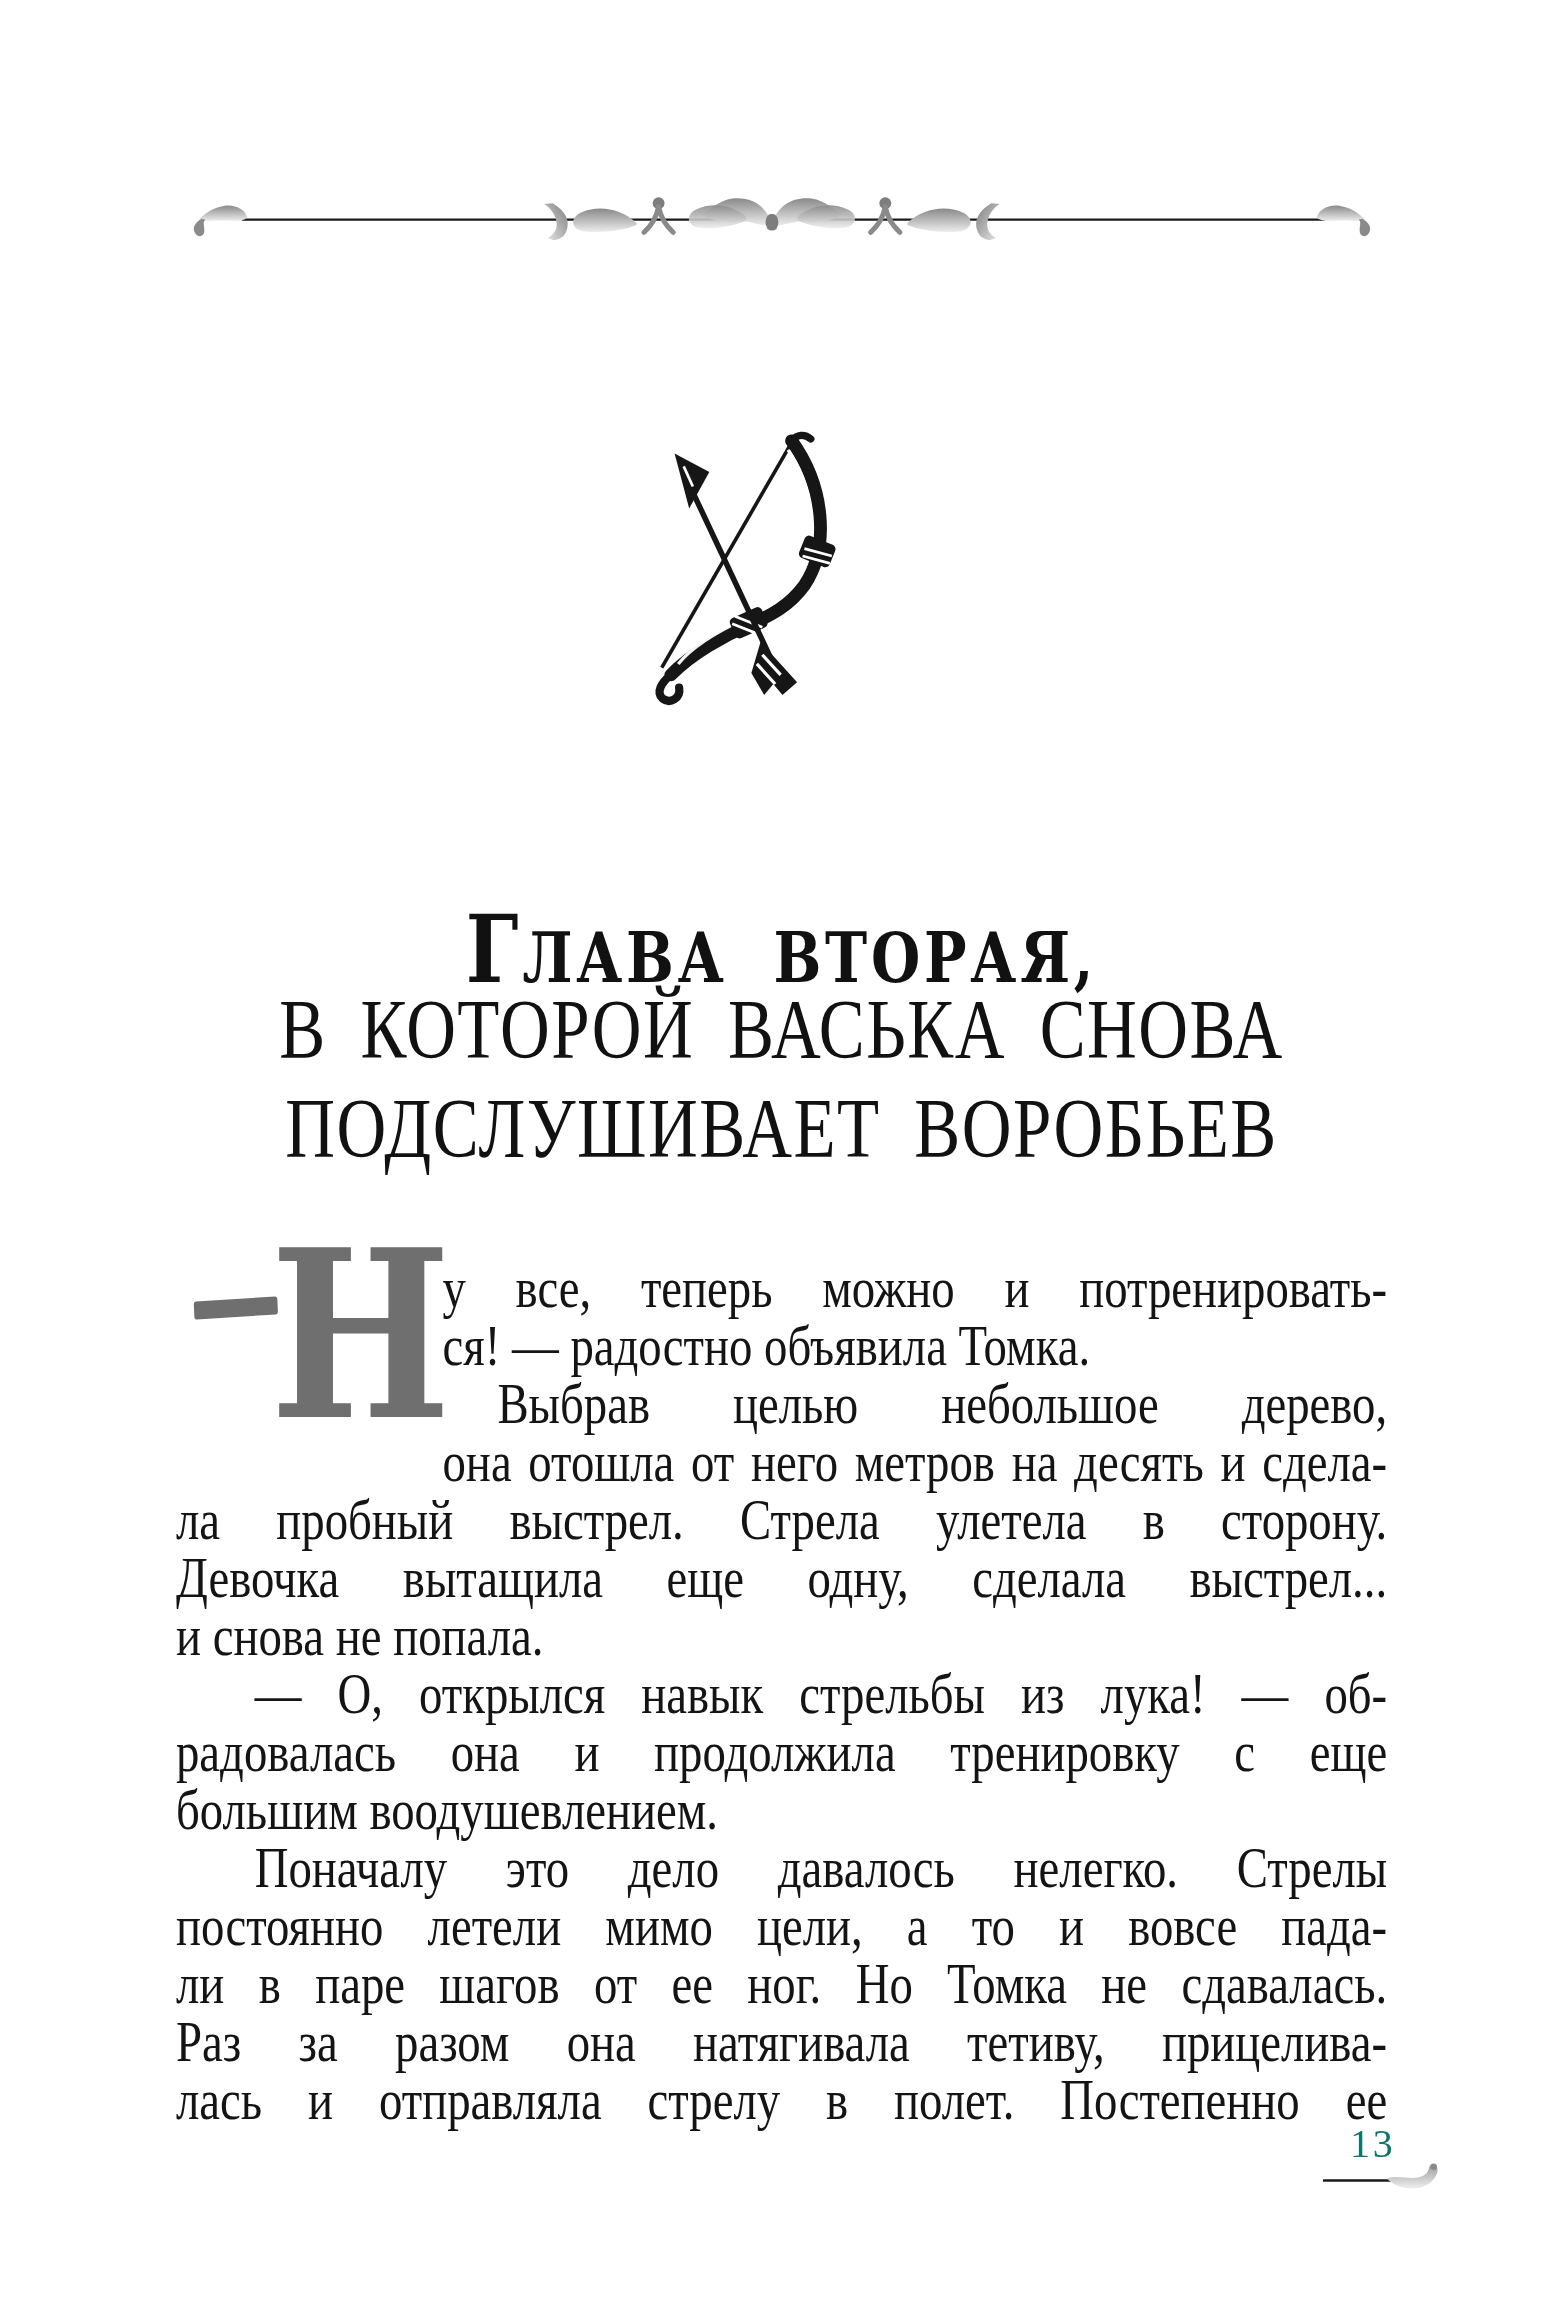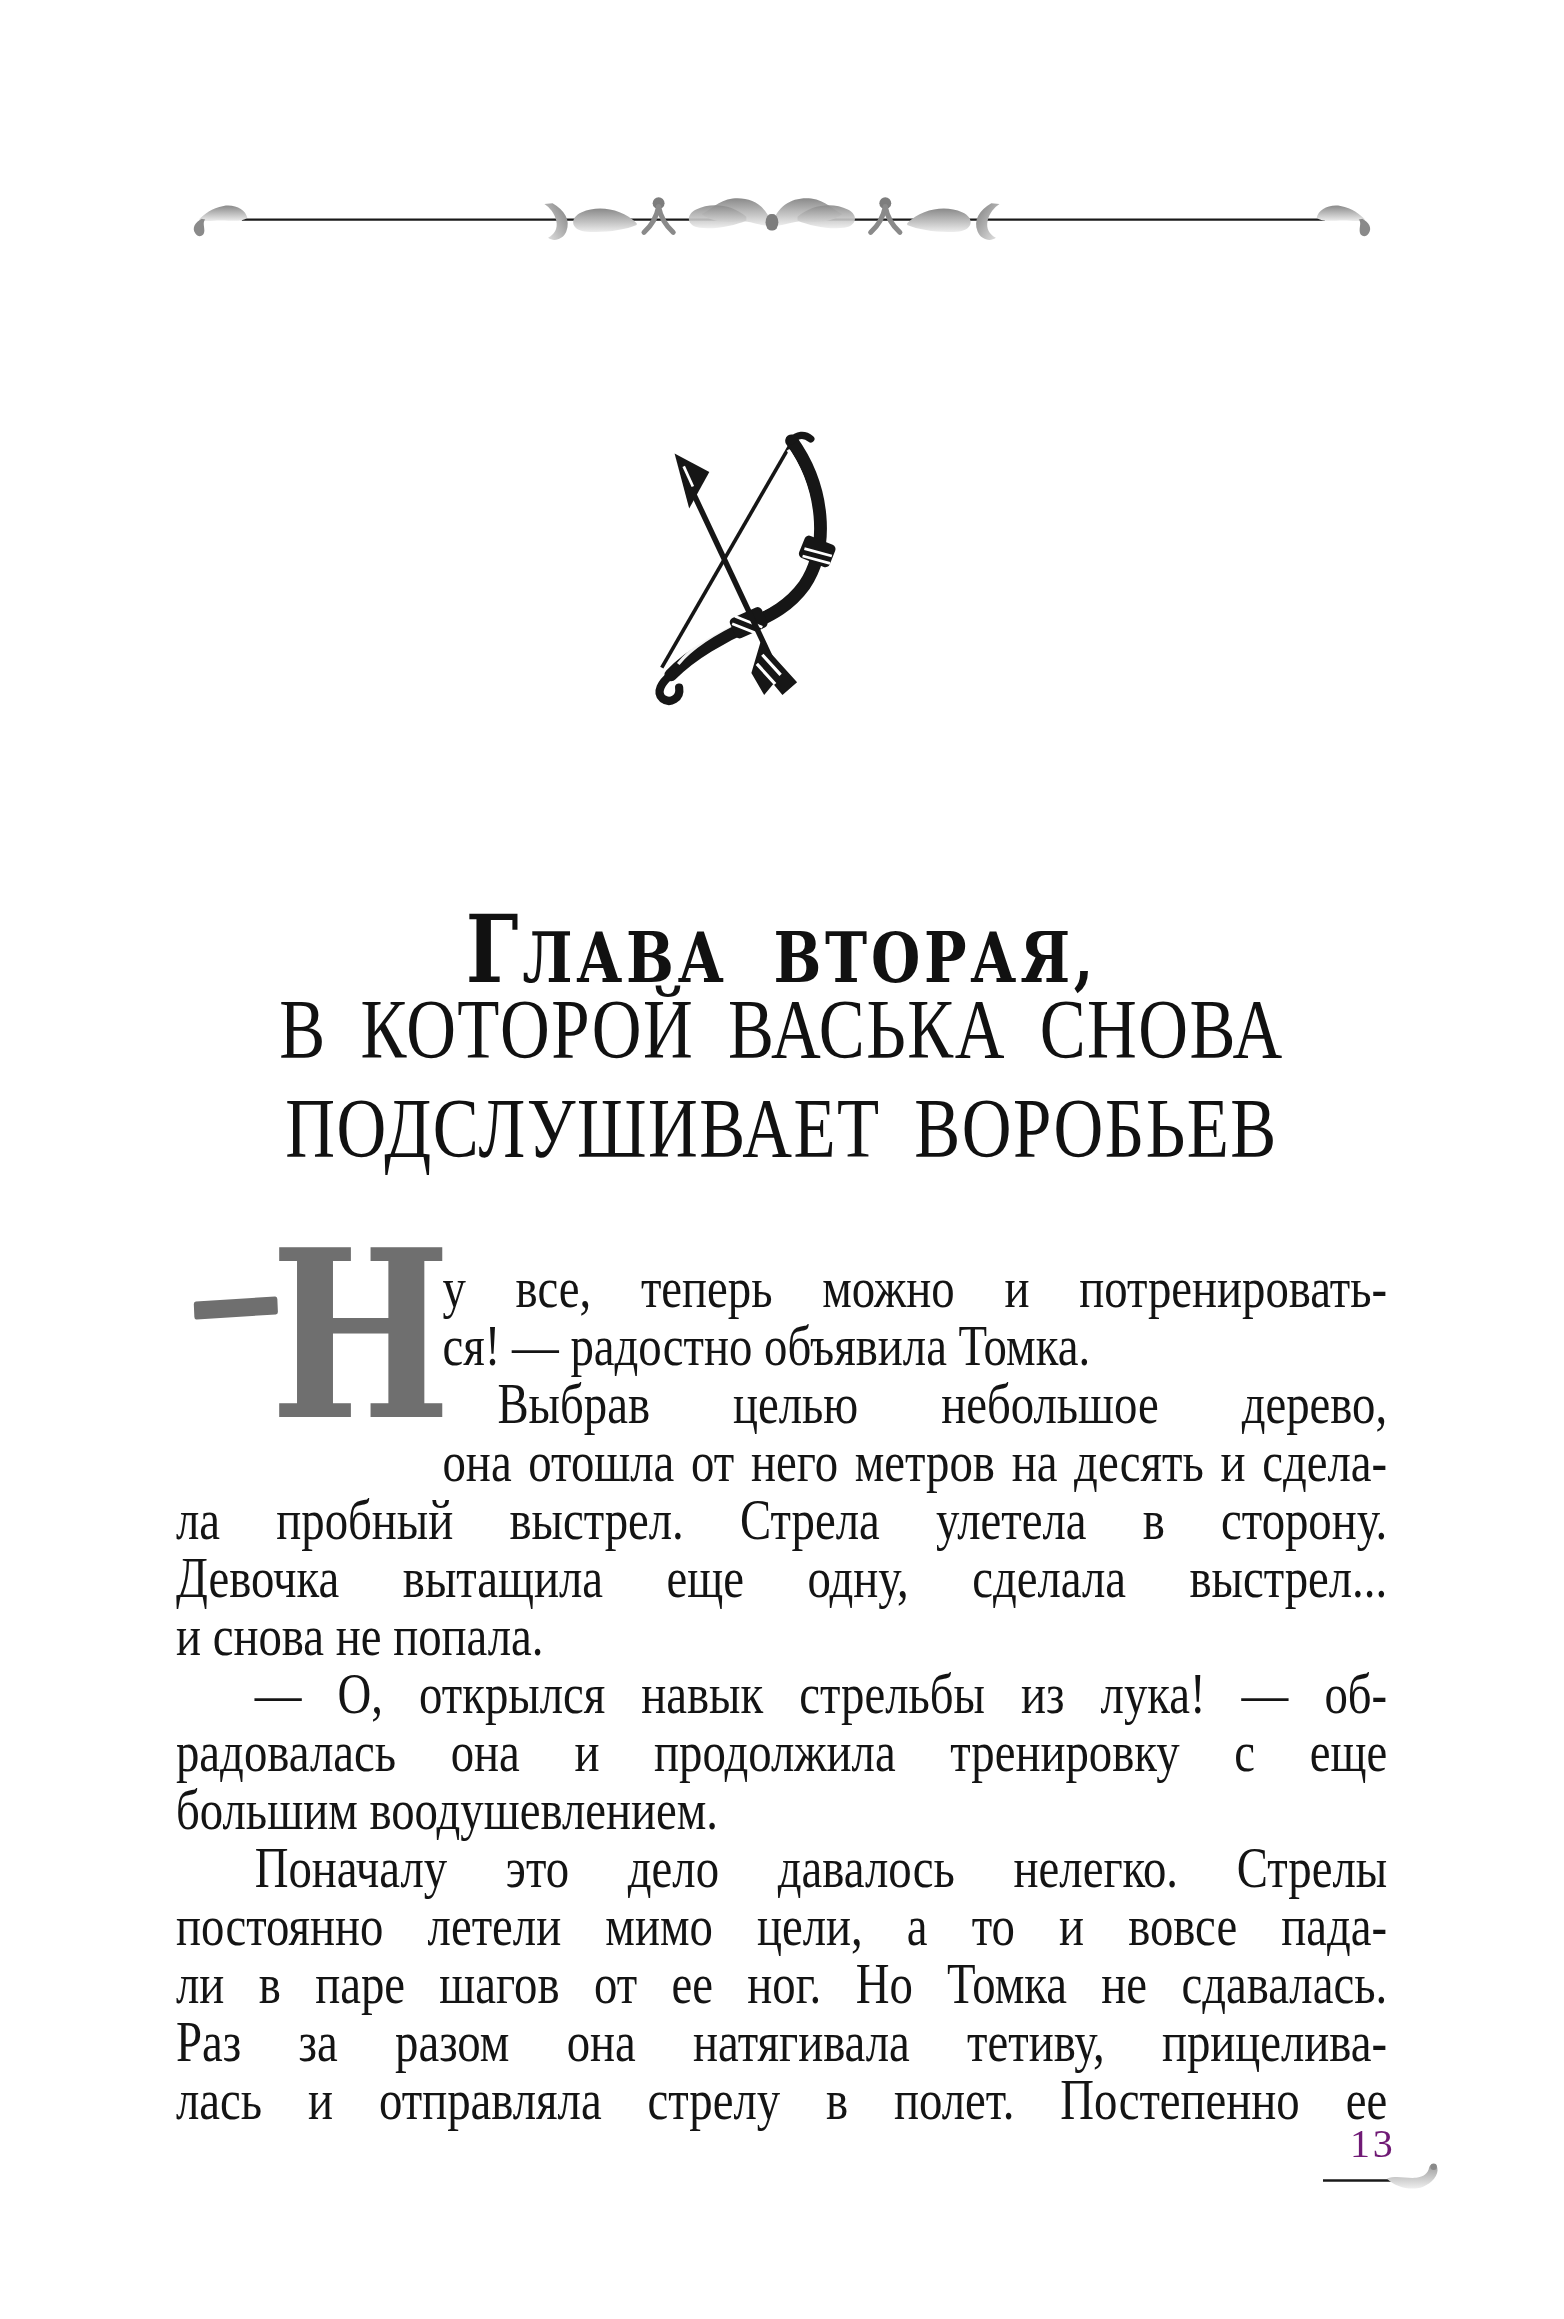"13" .pagenum { color: #701a75 -> #0f766e }
